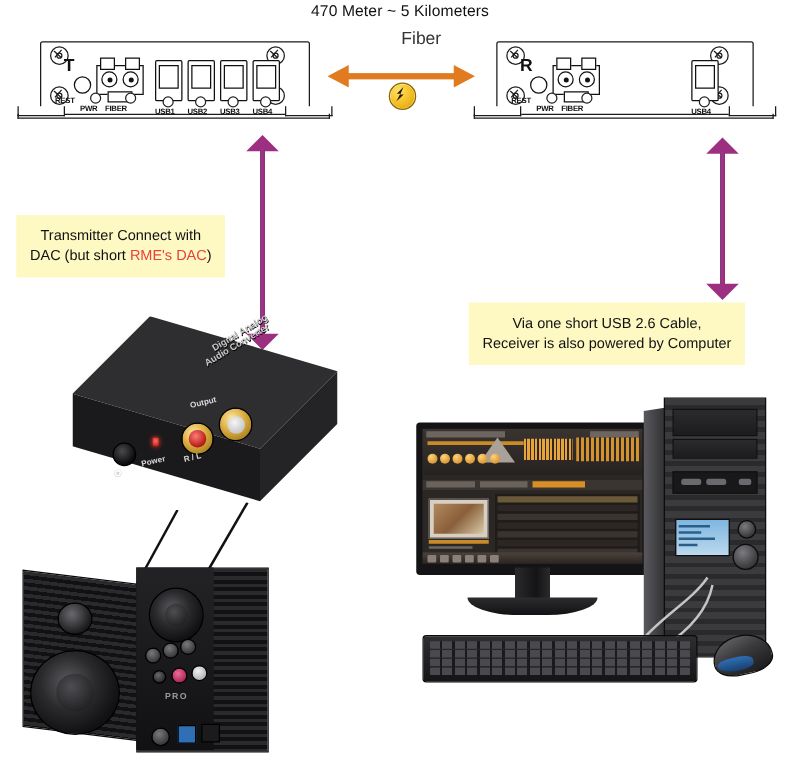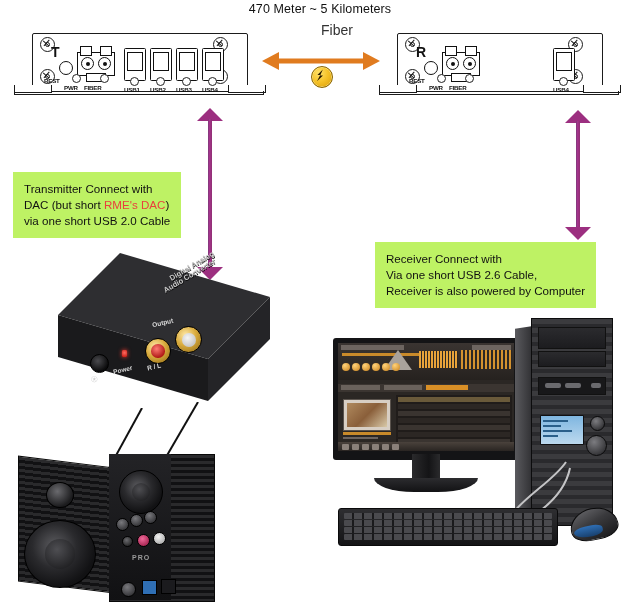"Transmitter Connect with" .note { background: #bef264 -> #fef9c3; text-align: none -> center }
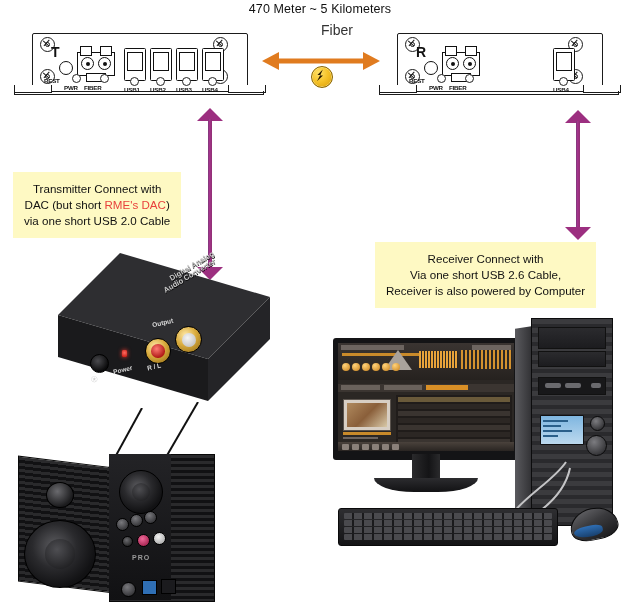"via one short USB 2.0" div { html: <div>via one short USB 2.0 Cable</div> -> none }
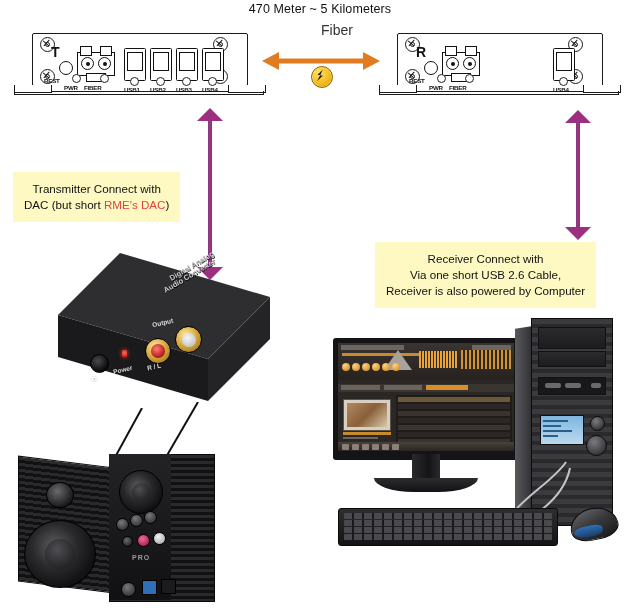"Receiver Connect with" div { html: <div>Receiver Connect with</div> -> none }
